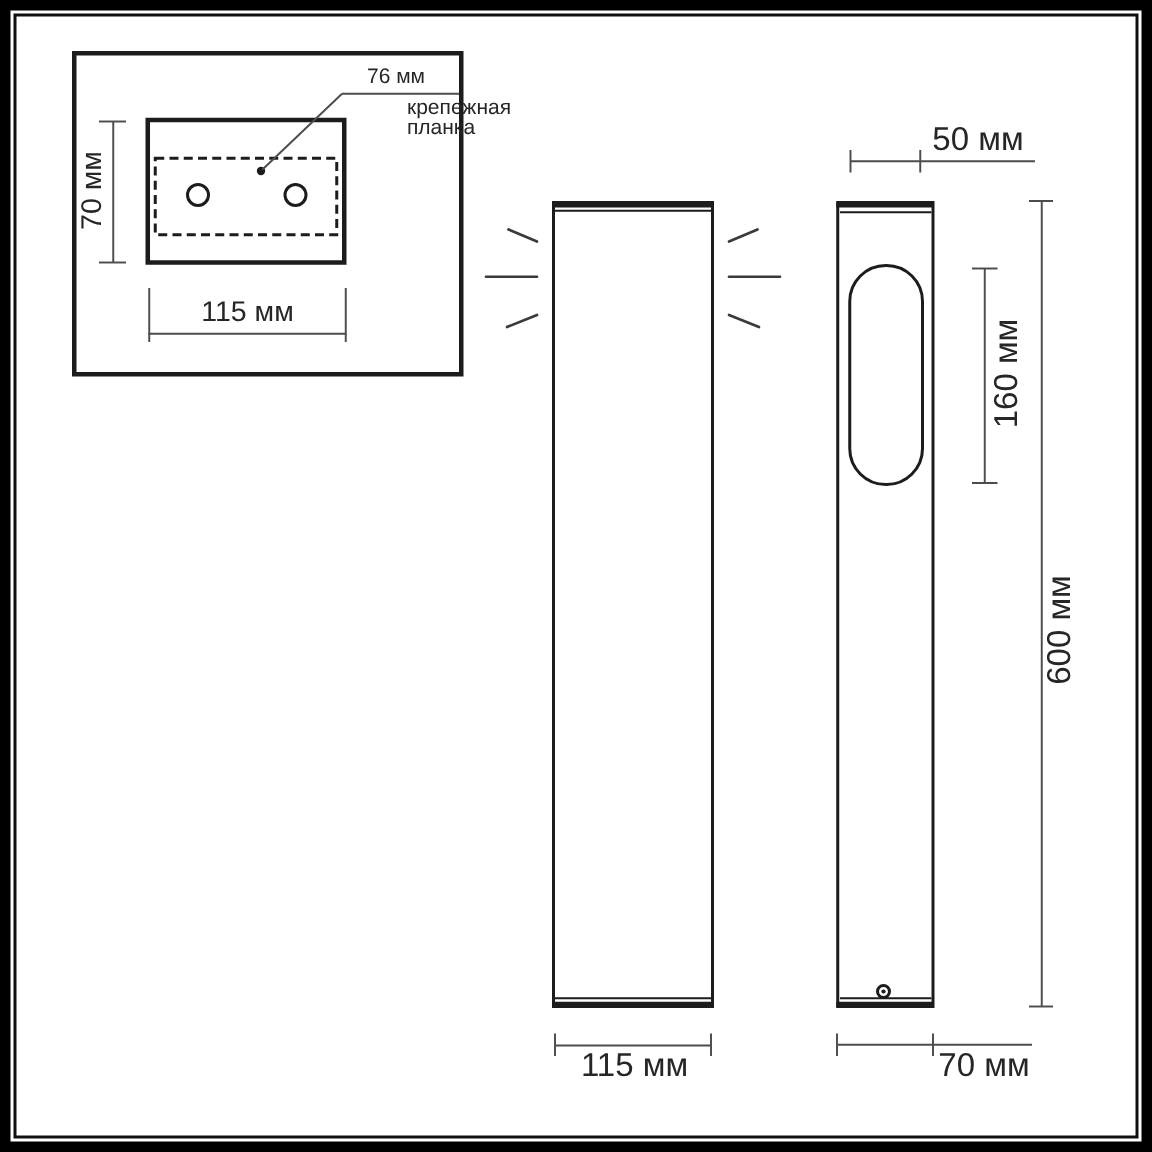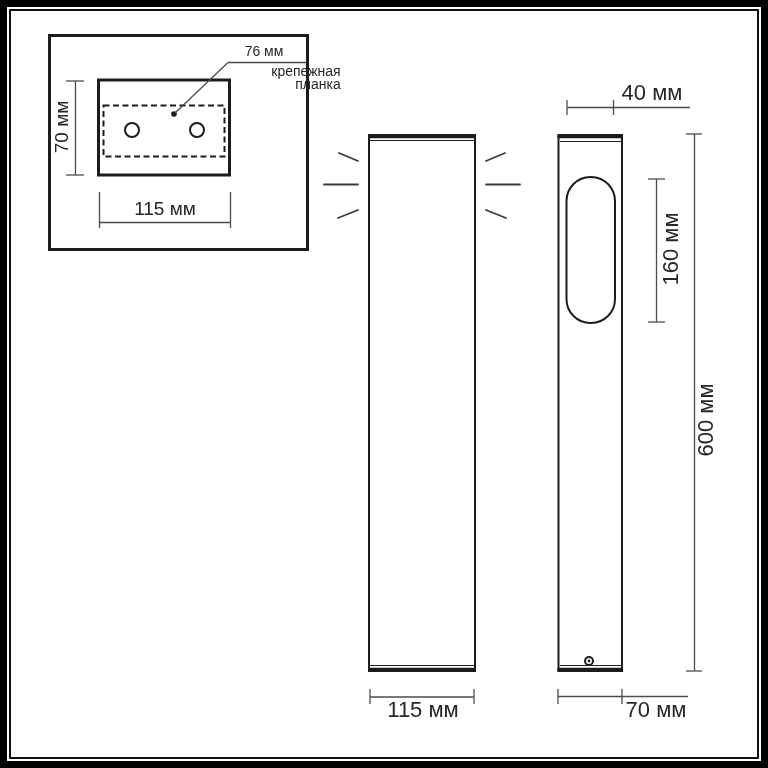"76 мм" .lbl-small { text-align: right -> left }
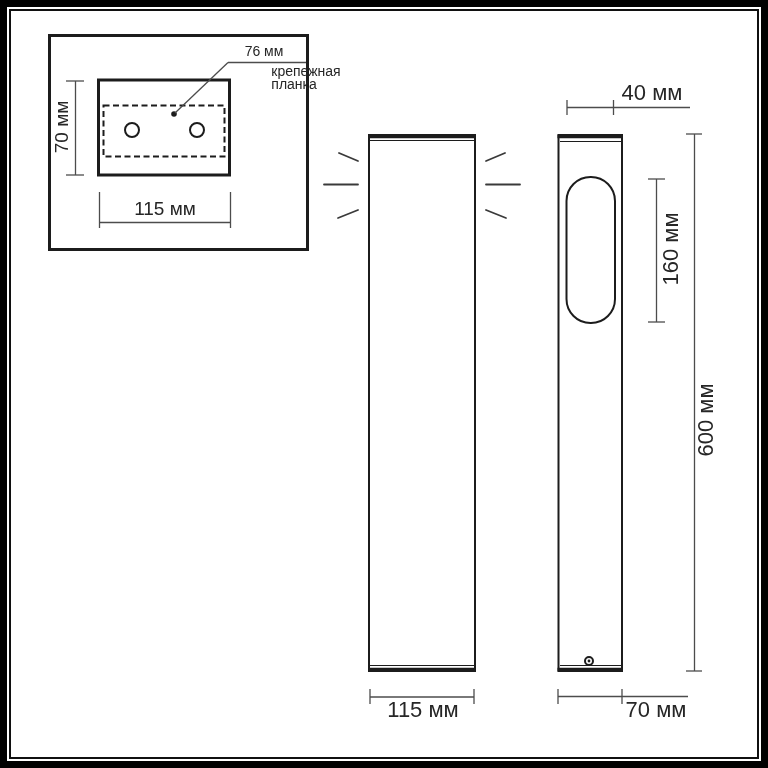"40 мм" div.lbl { text: 40 -> 50 }
